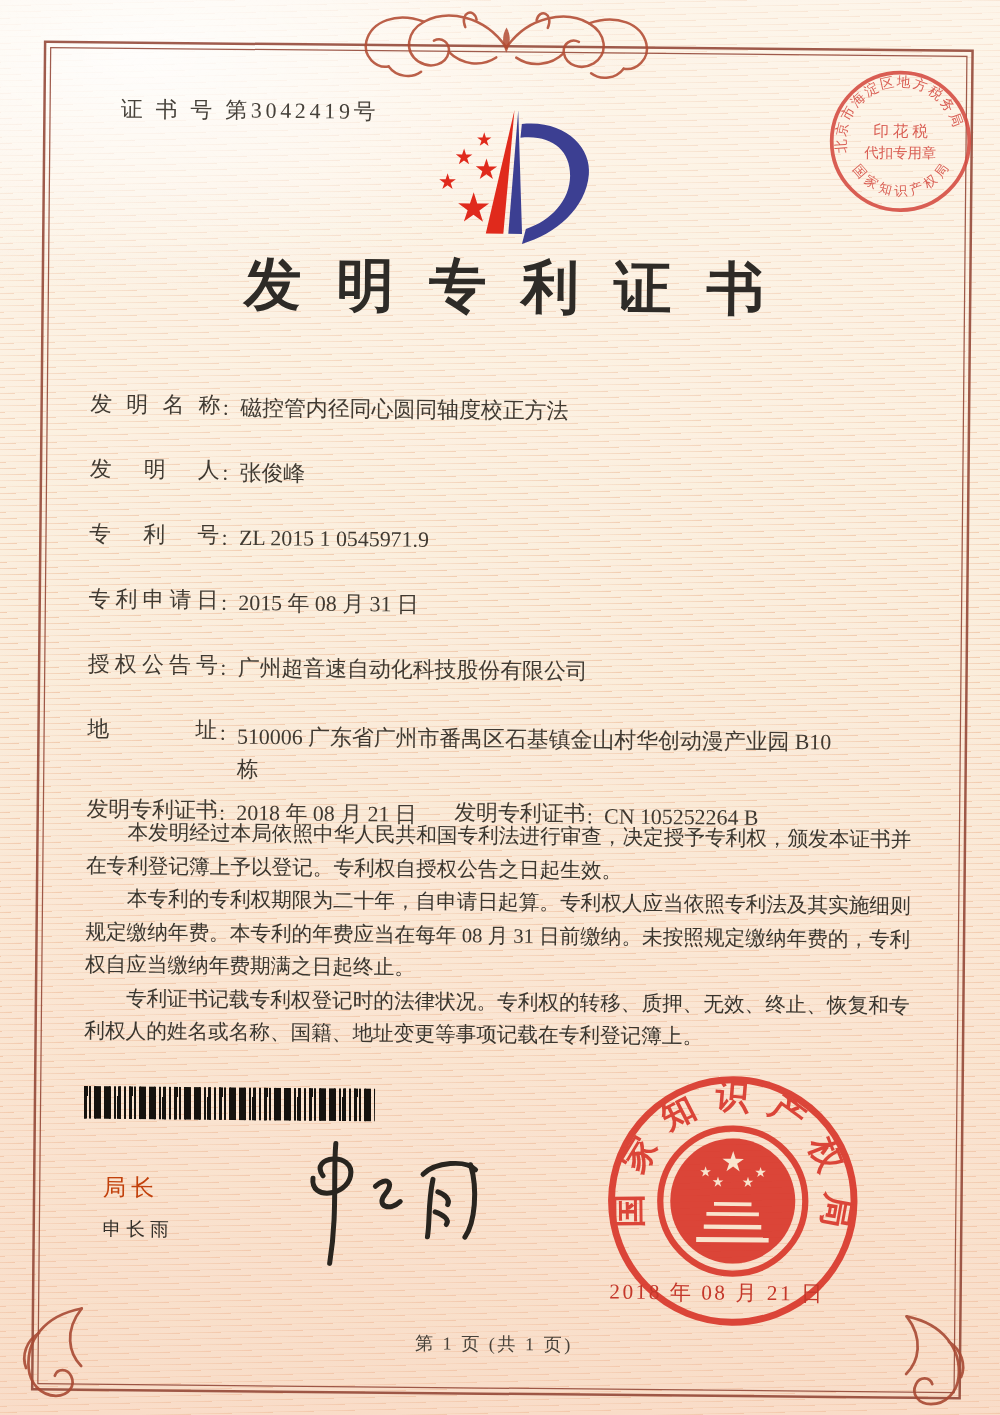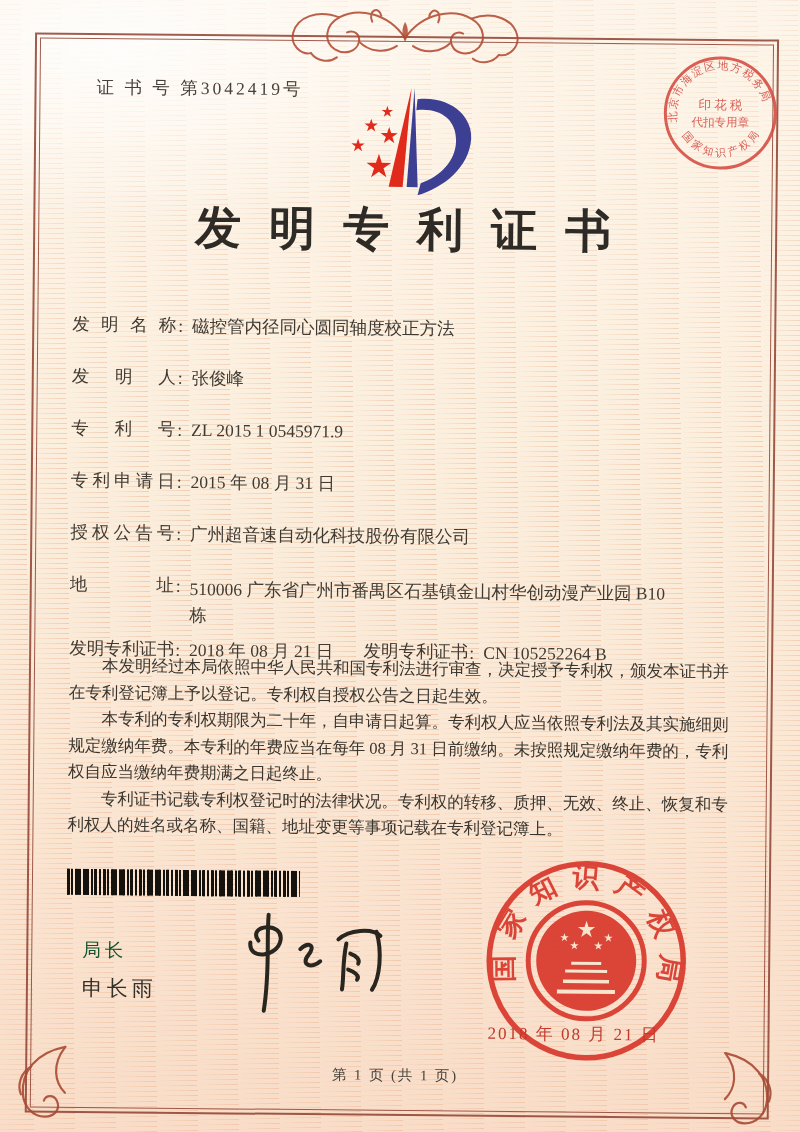"局长" .signer-title { color: #14532d -> #c2410c }
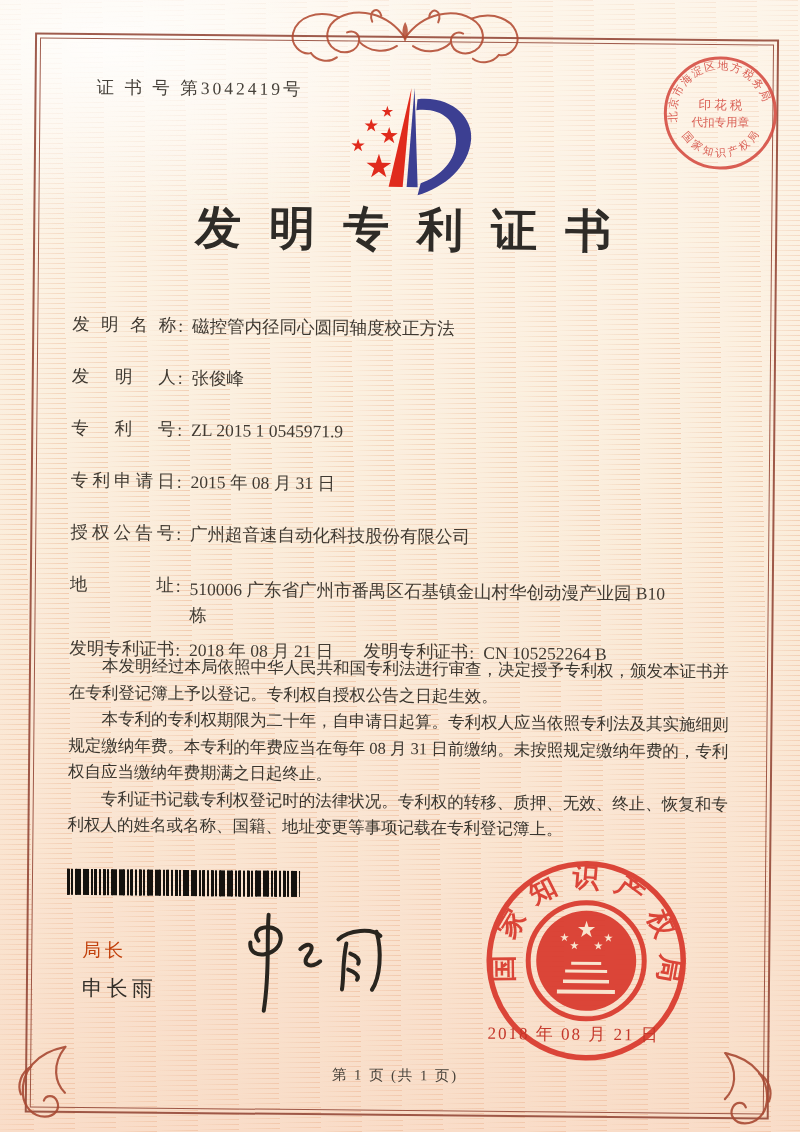"申长雨" .signer-name { font-size: 21px -> 15px }
